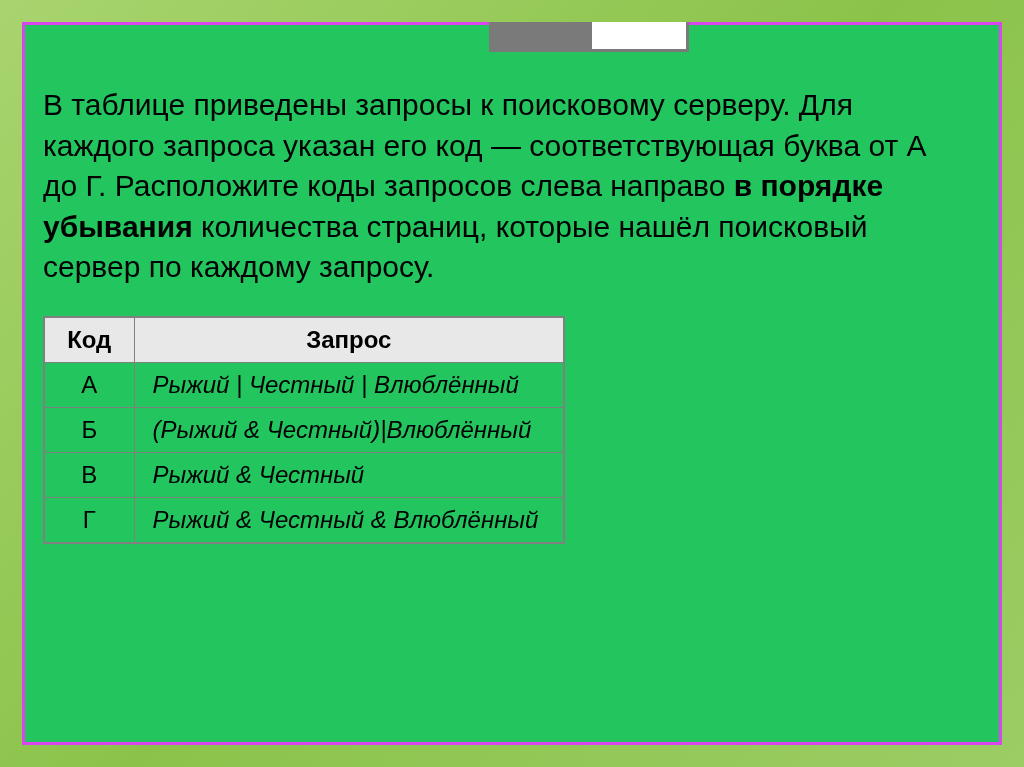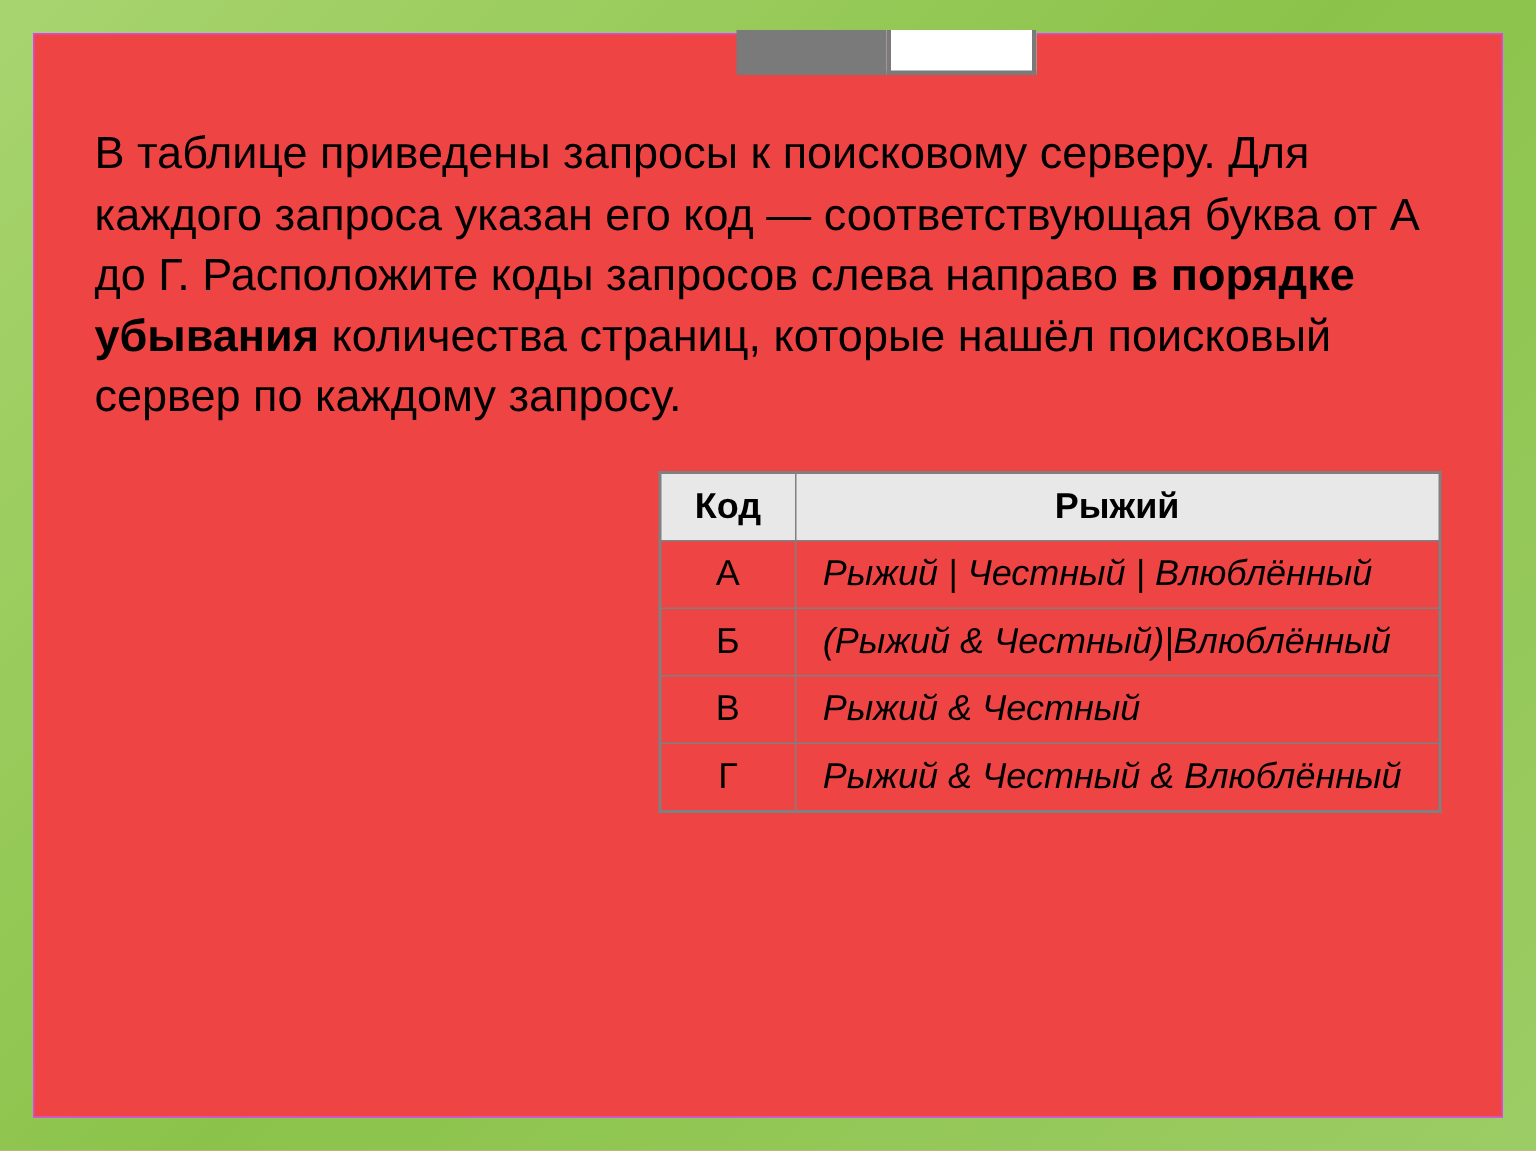"В таблице приведены запросы к" .slide { background: #ef4444 -> #22c55e; border: 1px solid #d946ef -> 3px solid #d946ef; padding: 60px 40px 40px 40px -> 60px 40px 40px 18px }
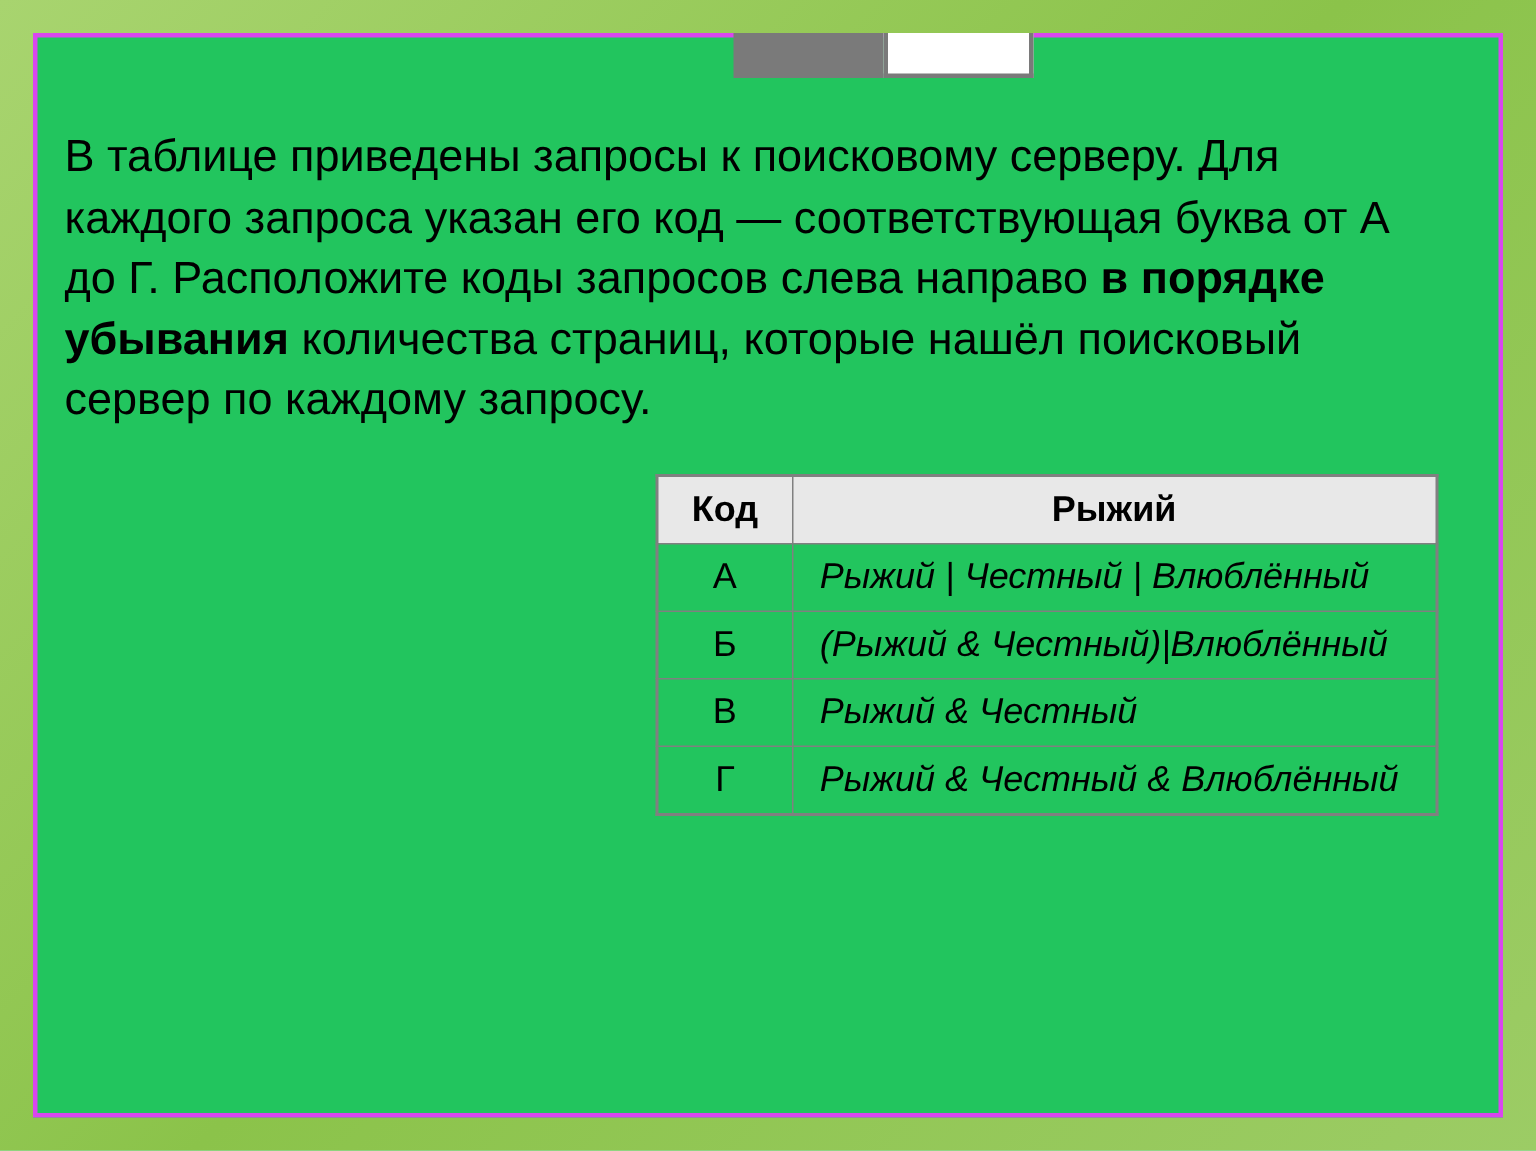"Код" .table-wrap { justify-content: flex-end -> flex-start }
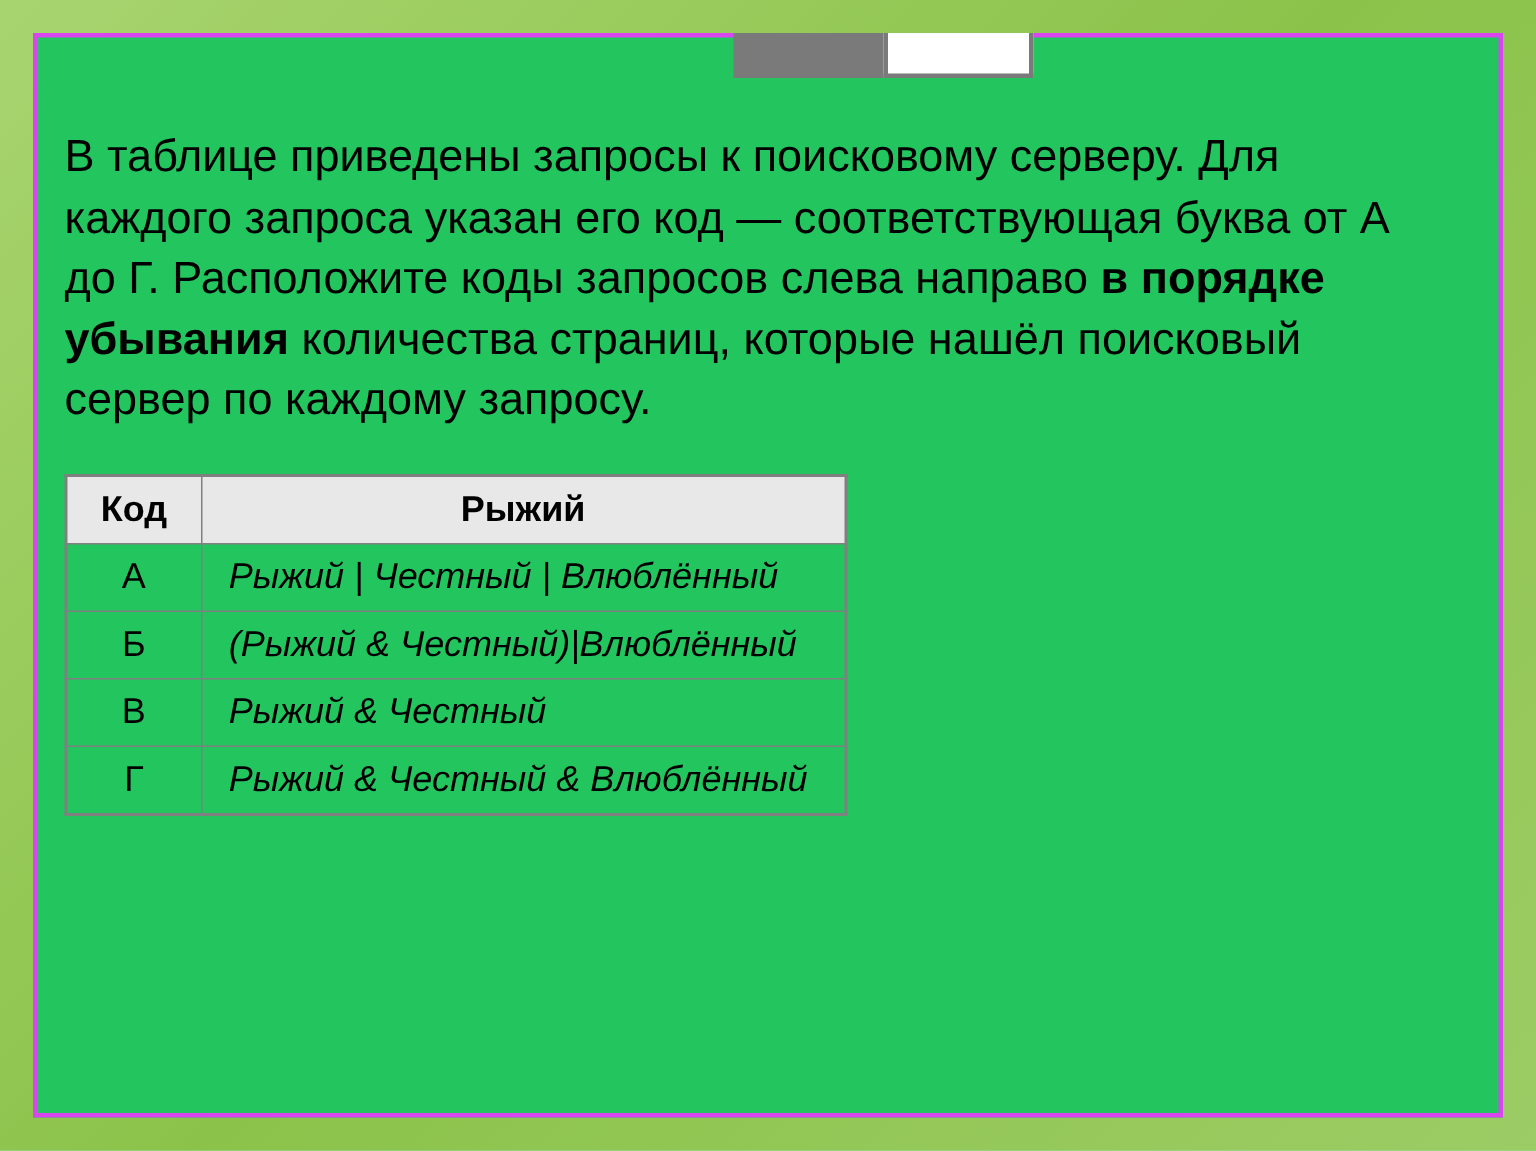"Рыжий" th { text: Рыжий -> Запрос }
